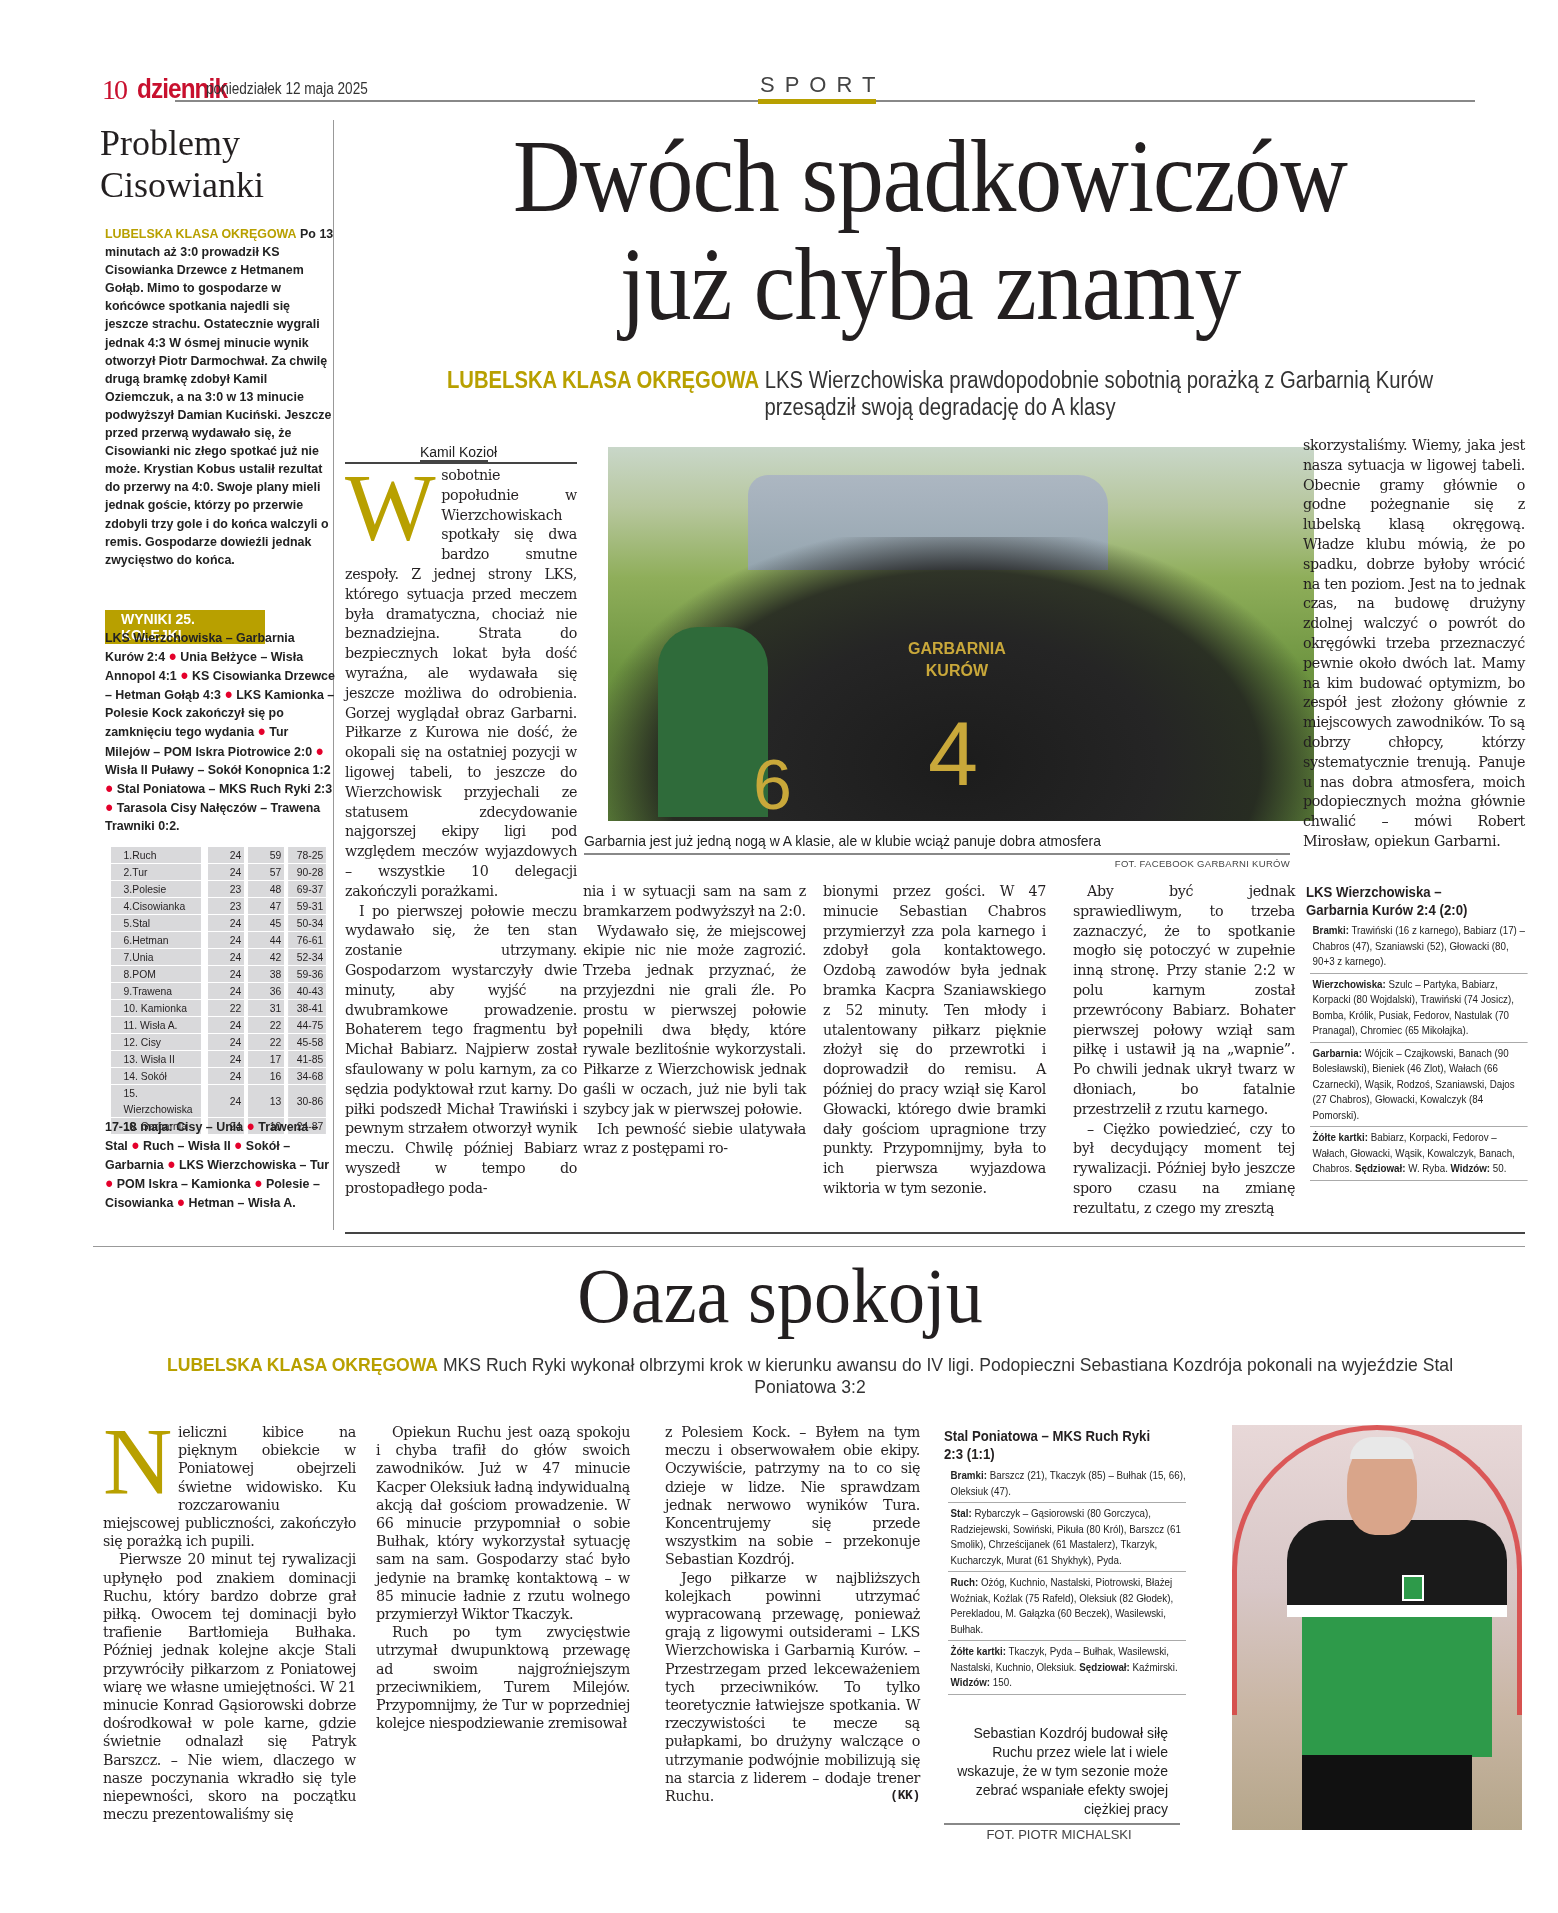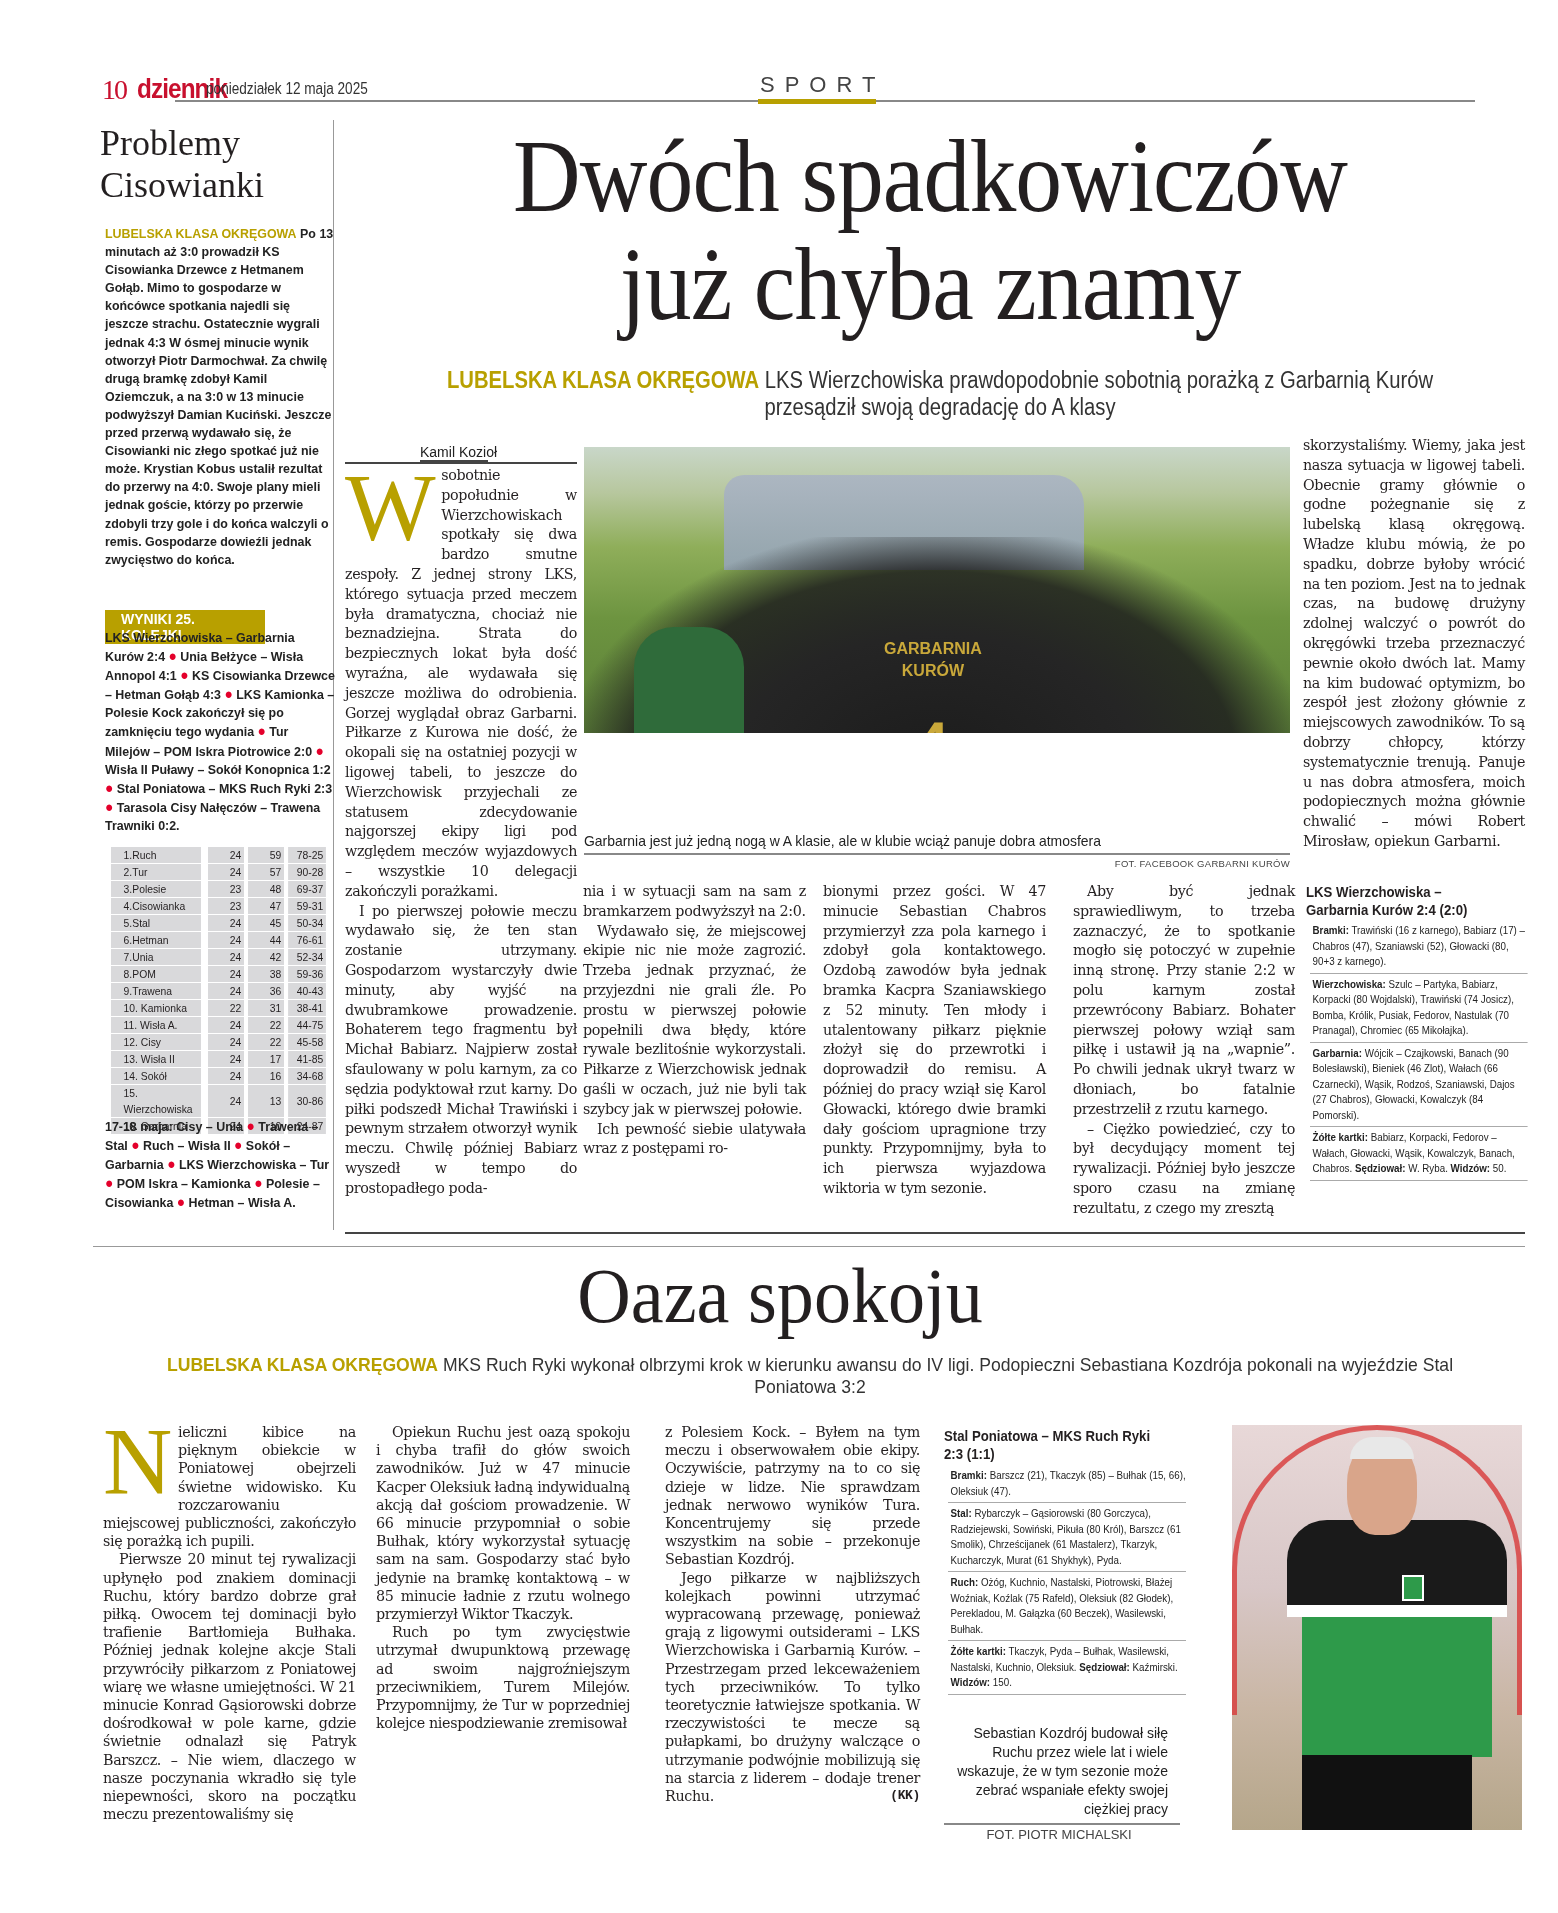"GARBARNIA" #photo1 { height: 286px -> 374px; left: 584px -> 608px }
